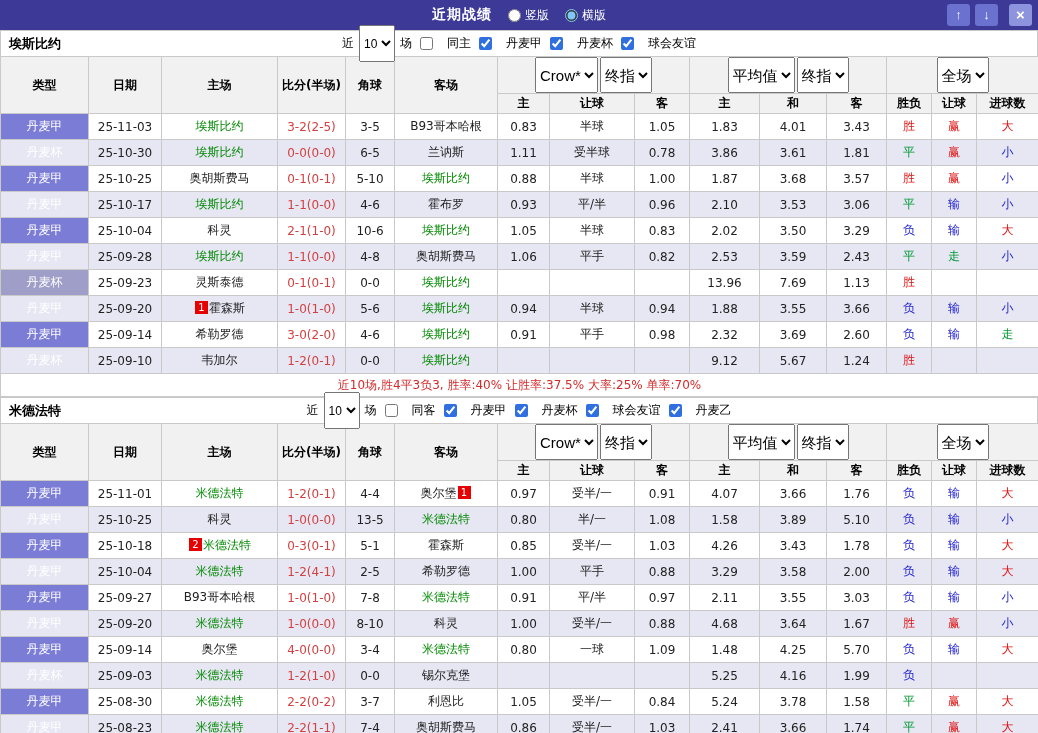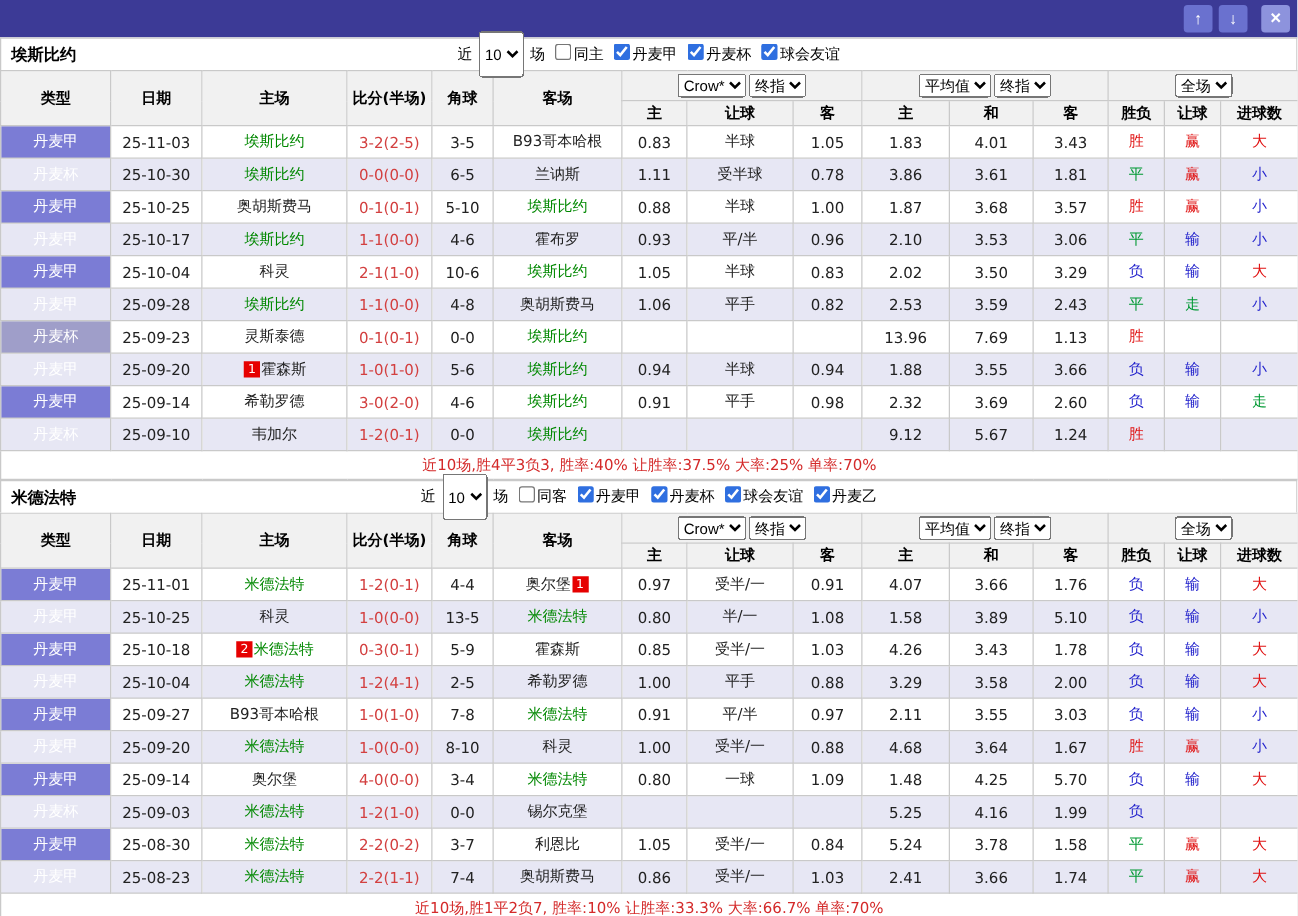"近期战绩" div.title-center { html: none -> <div> <span>近期战绩</span> <label> <input> <span>竖版</span> </label> <label> <input> <span>横版</span> </label> </div> }
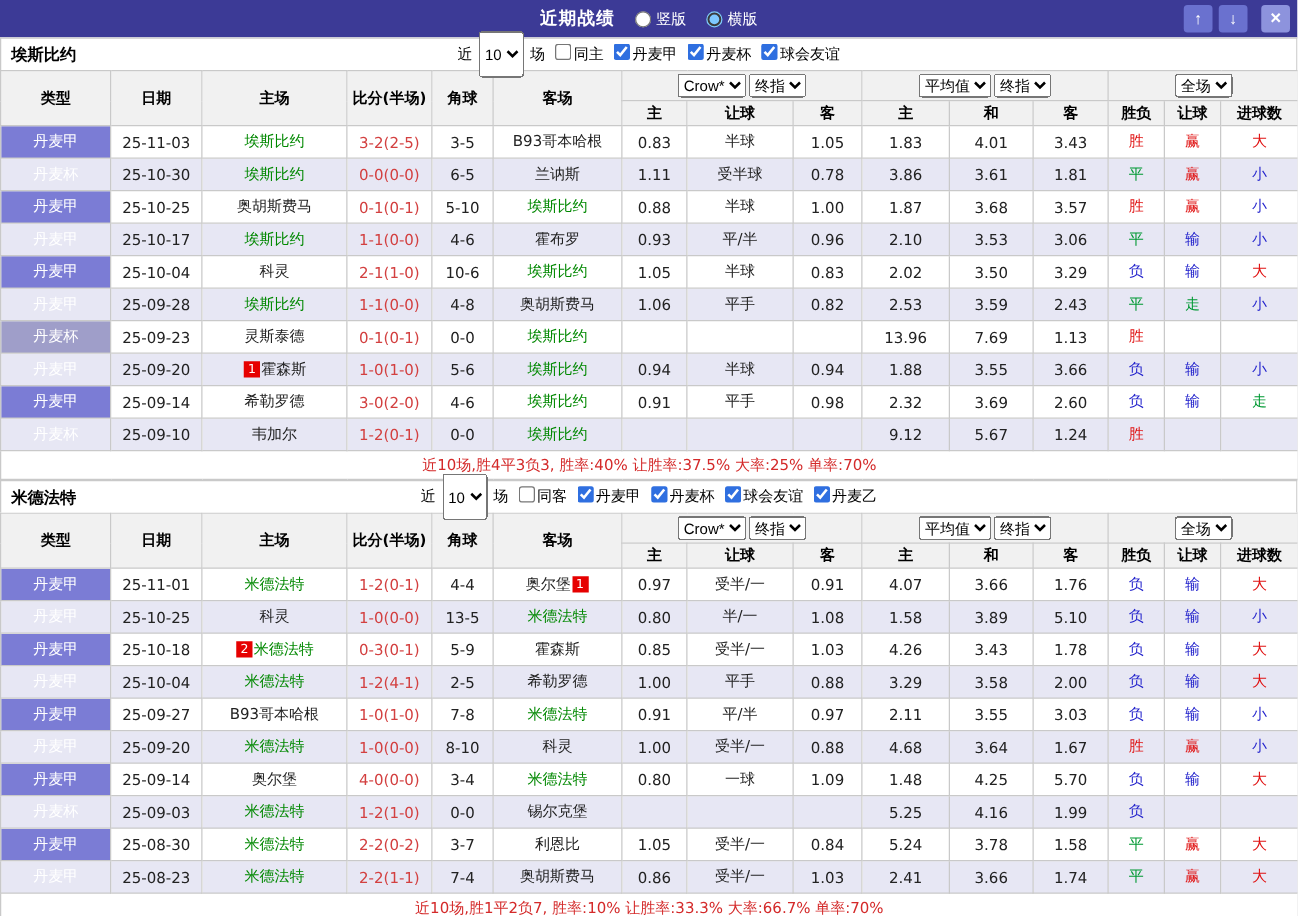"同主" .chk { align-items: flex-start -> center; gap: 2px -> 14px }
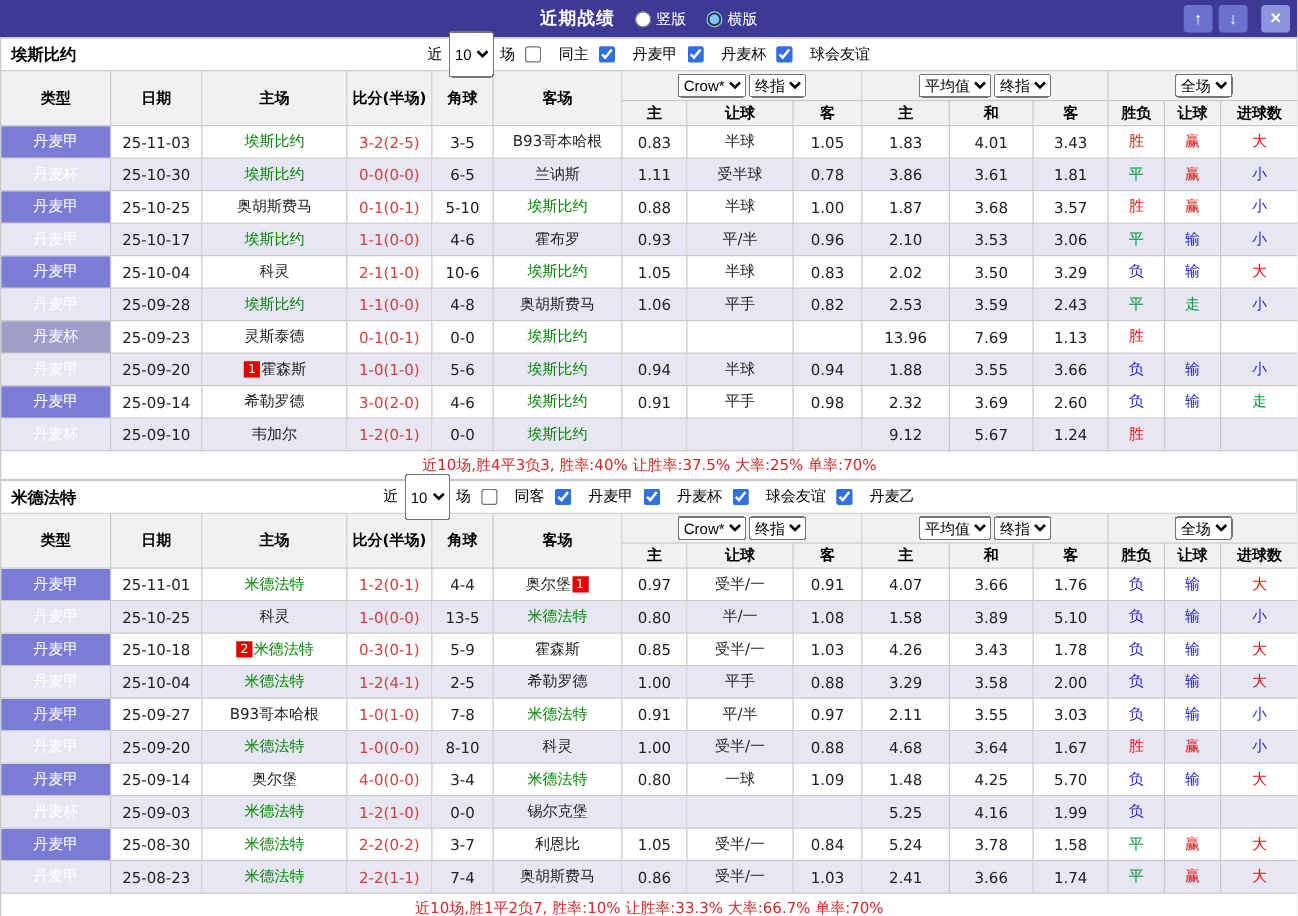"Crow*" .grid thead select { font-size: 12px -> 15px; height: 19px -> 36px }
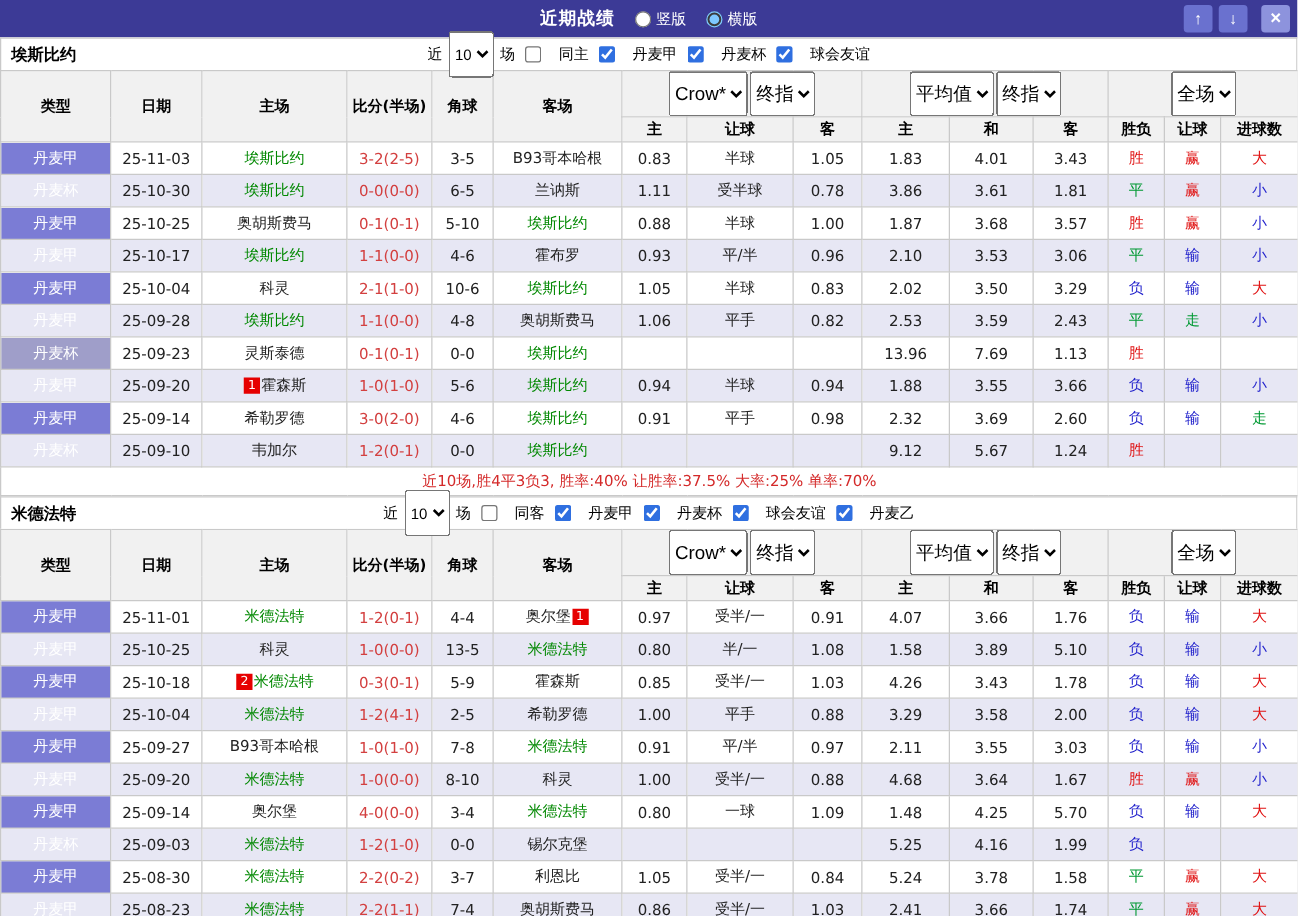"5-9" td.corner { text: 5-9 -> 5-1 }
